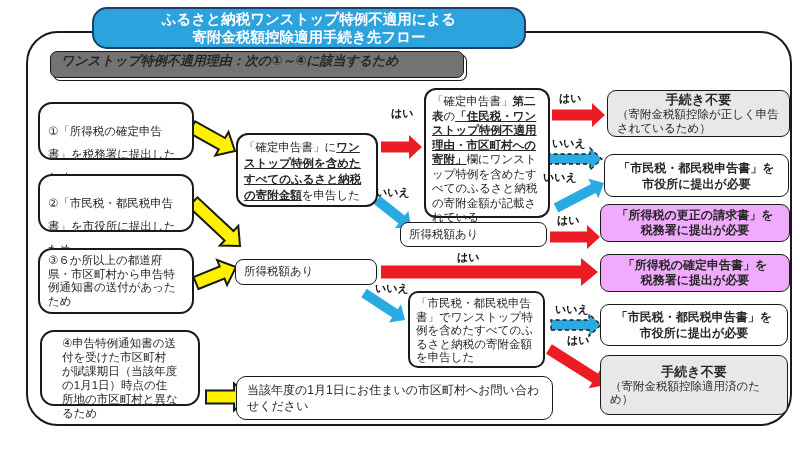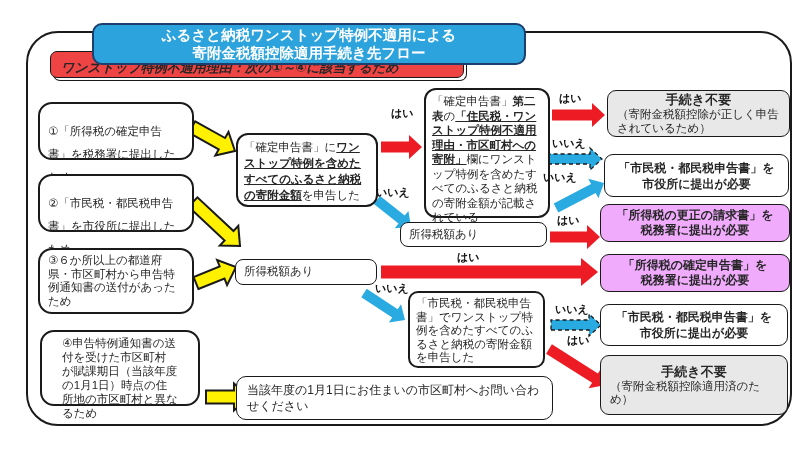"ふるさと納税ワンストップ特例不適用による" .titlebar { border-radius: 10px -> 15px; margin-top: 16px -> none }
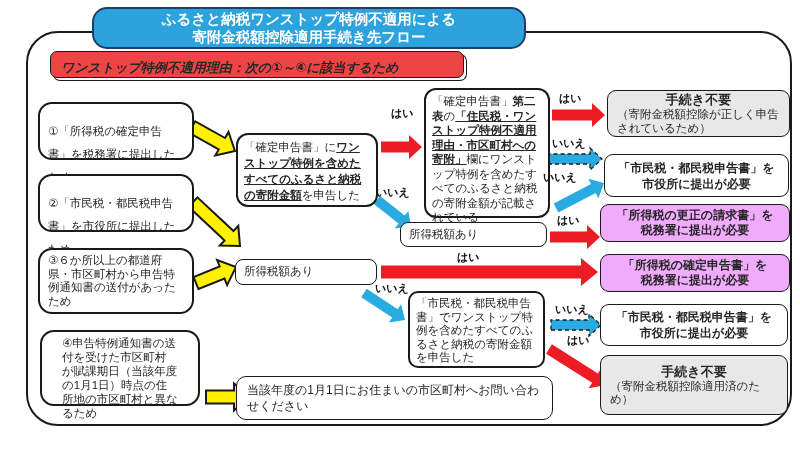"ワンストップ特例不適用理由：次の①～④に該当するため" .subtitle { align-items: flex-end -> flex-start; background: #ef4444 -> #737373 }
